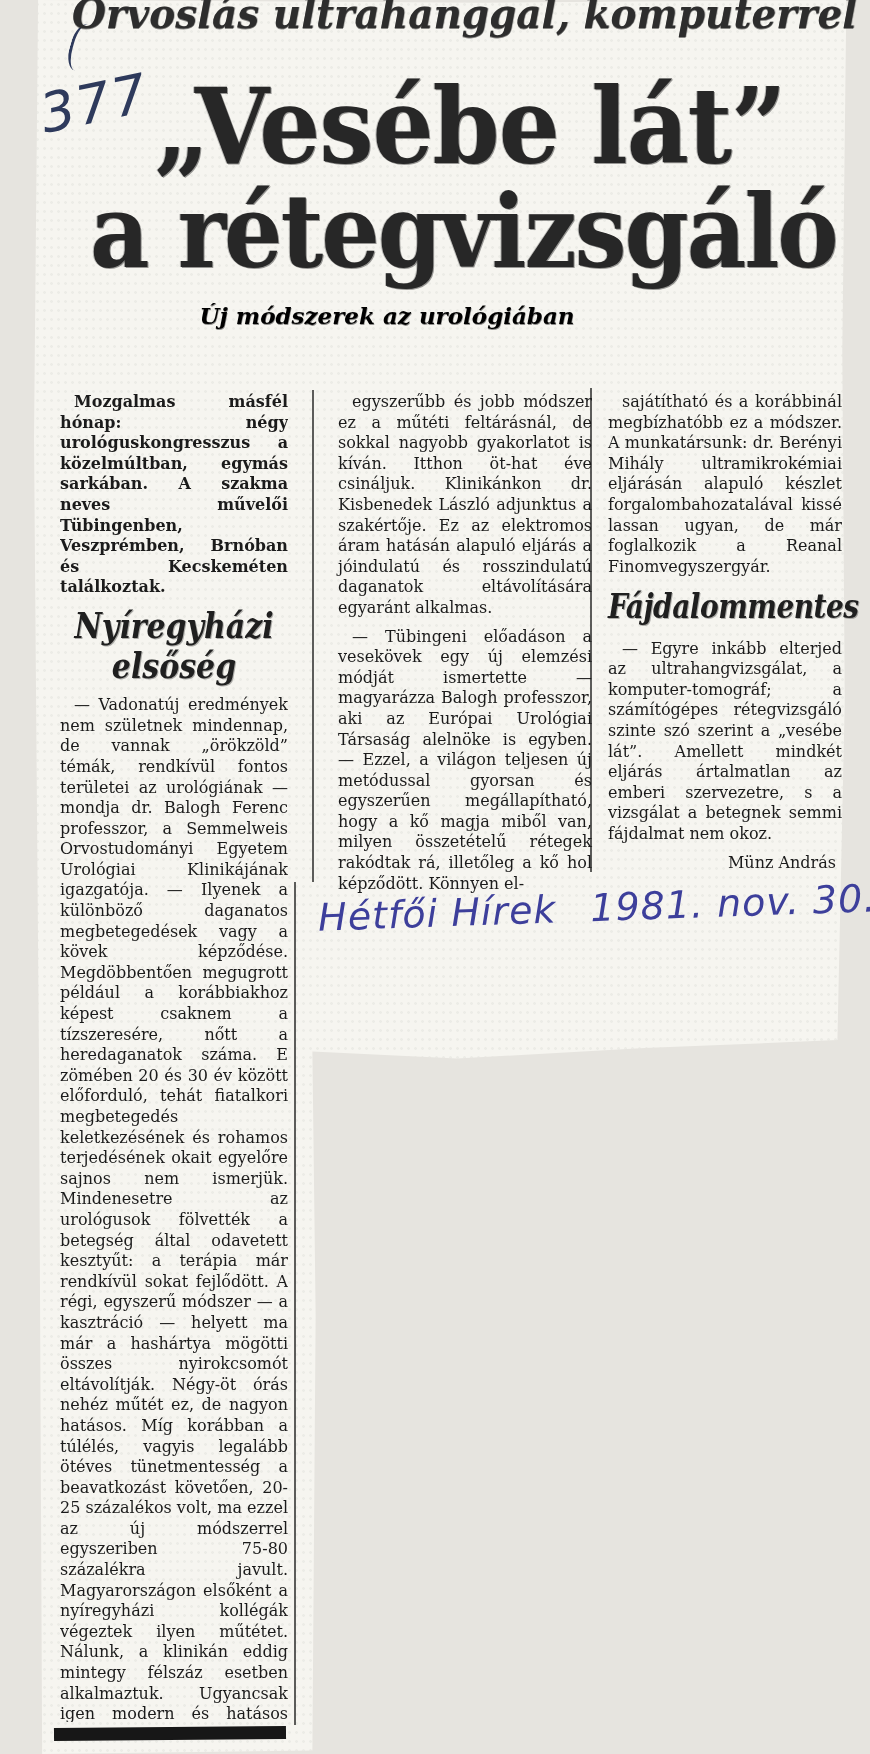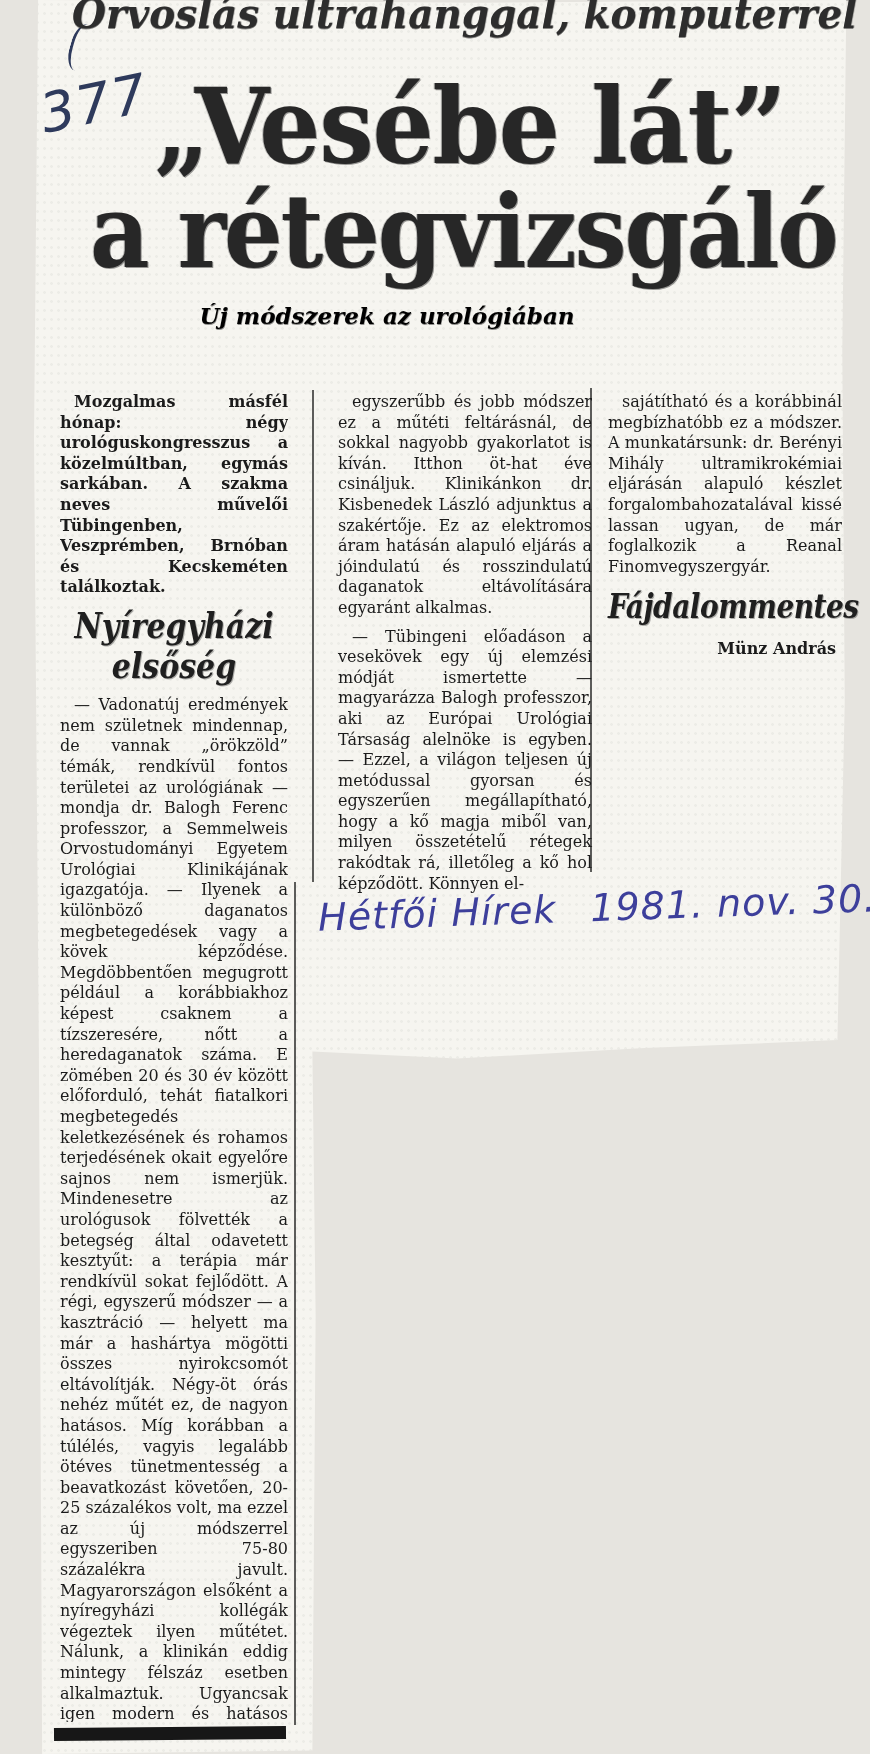"— Egyre inkább elterjed az" p { html: none -> <p>— Egyre inkább elterjed az ultrahangvizsgálat, a komputer-tomográf; a számítógépes rétegvizsgáló szinte szó szerint a „vesébe lát”. Amellett mindkét eljárás ártalmatlan az emberi szervezetre, s a vizsgálat a betegnek semmi fájdalmat nem okoz.</p> }
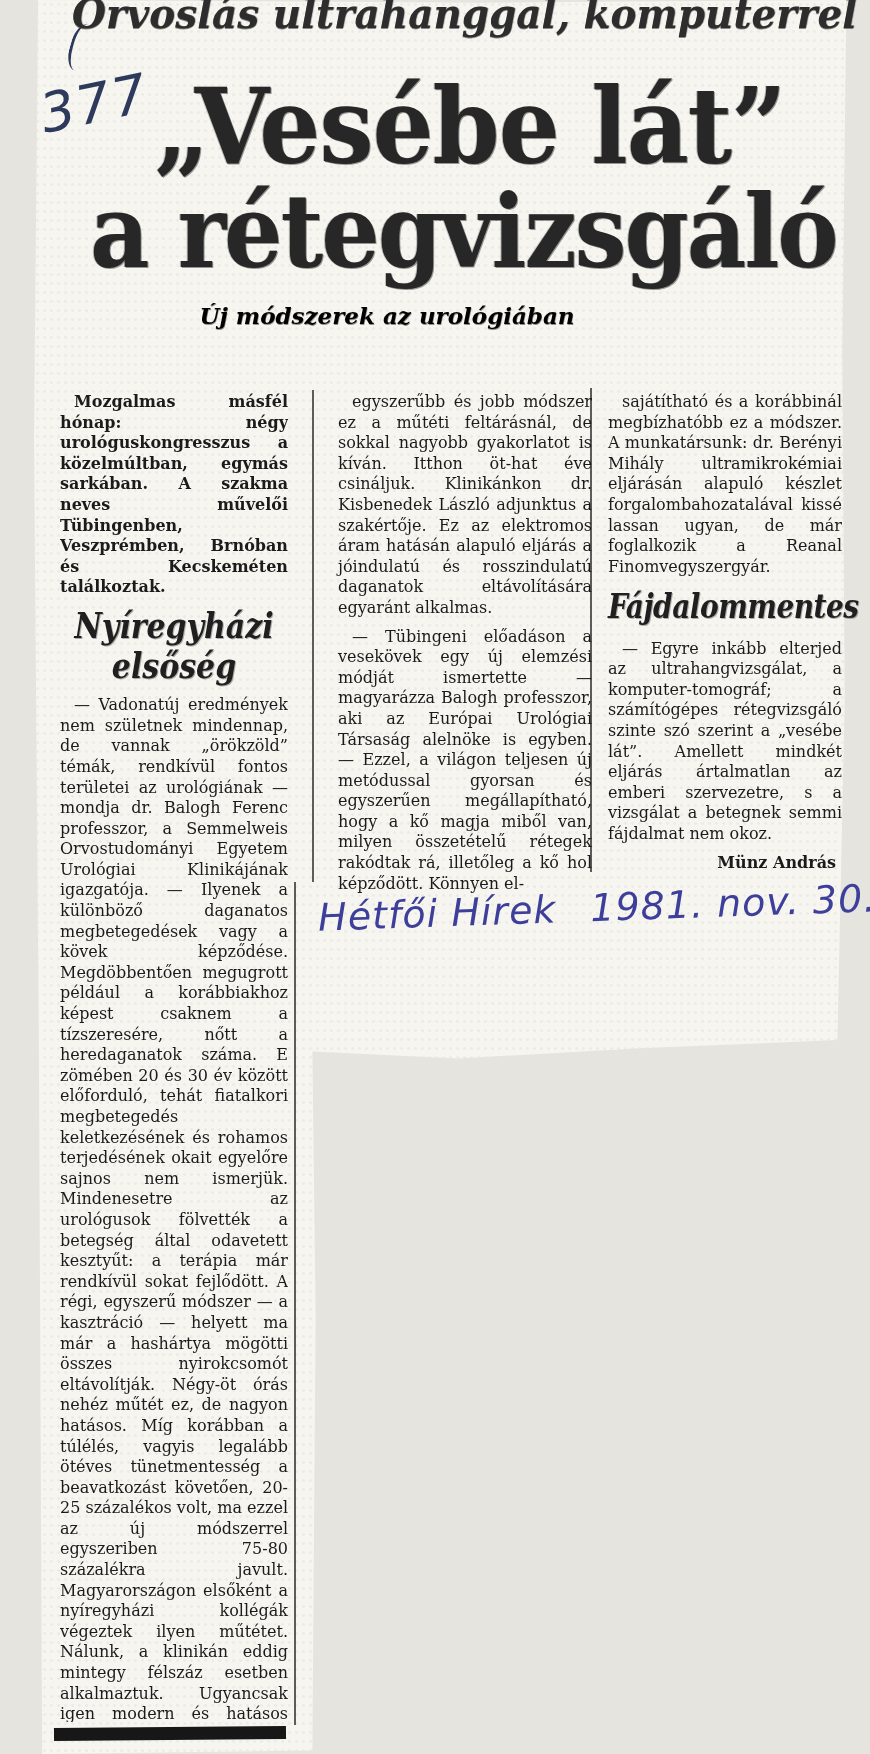"Münz András" .byline { font-weight: bold -> normal }
